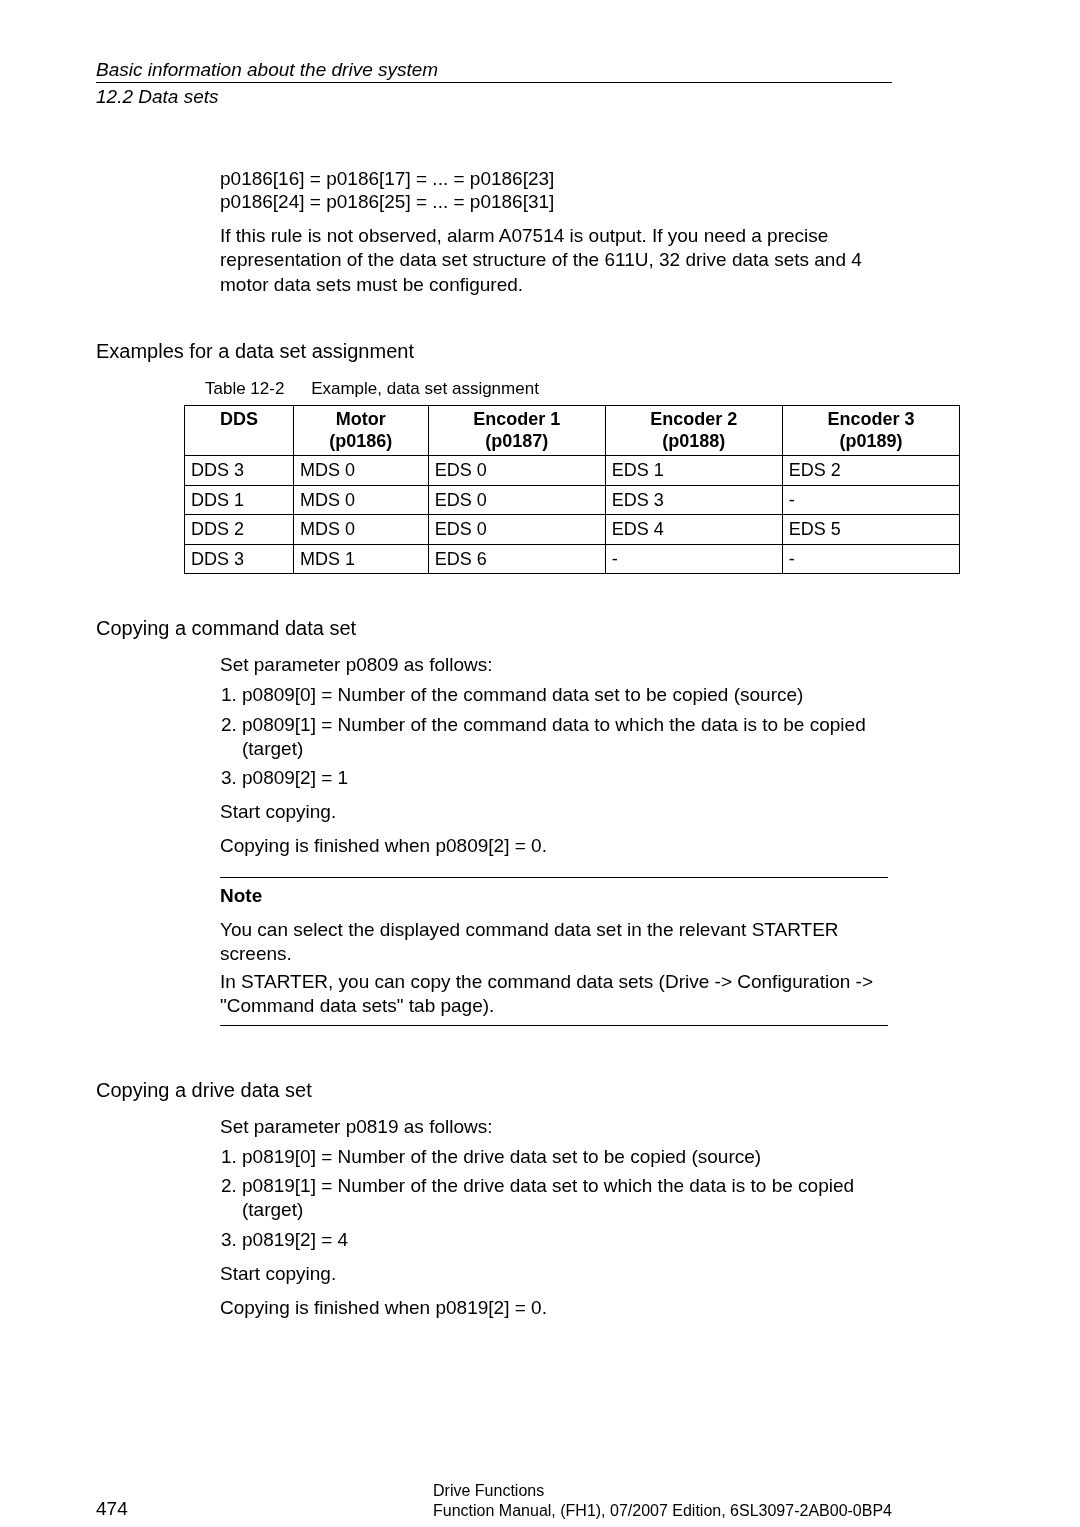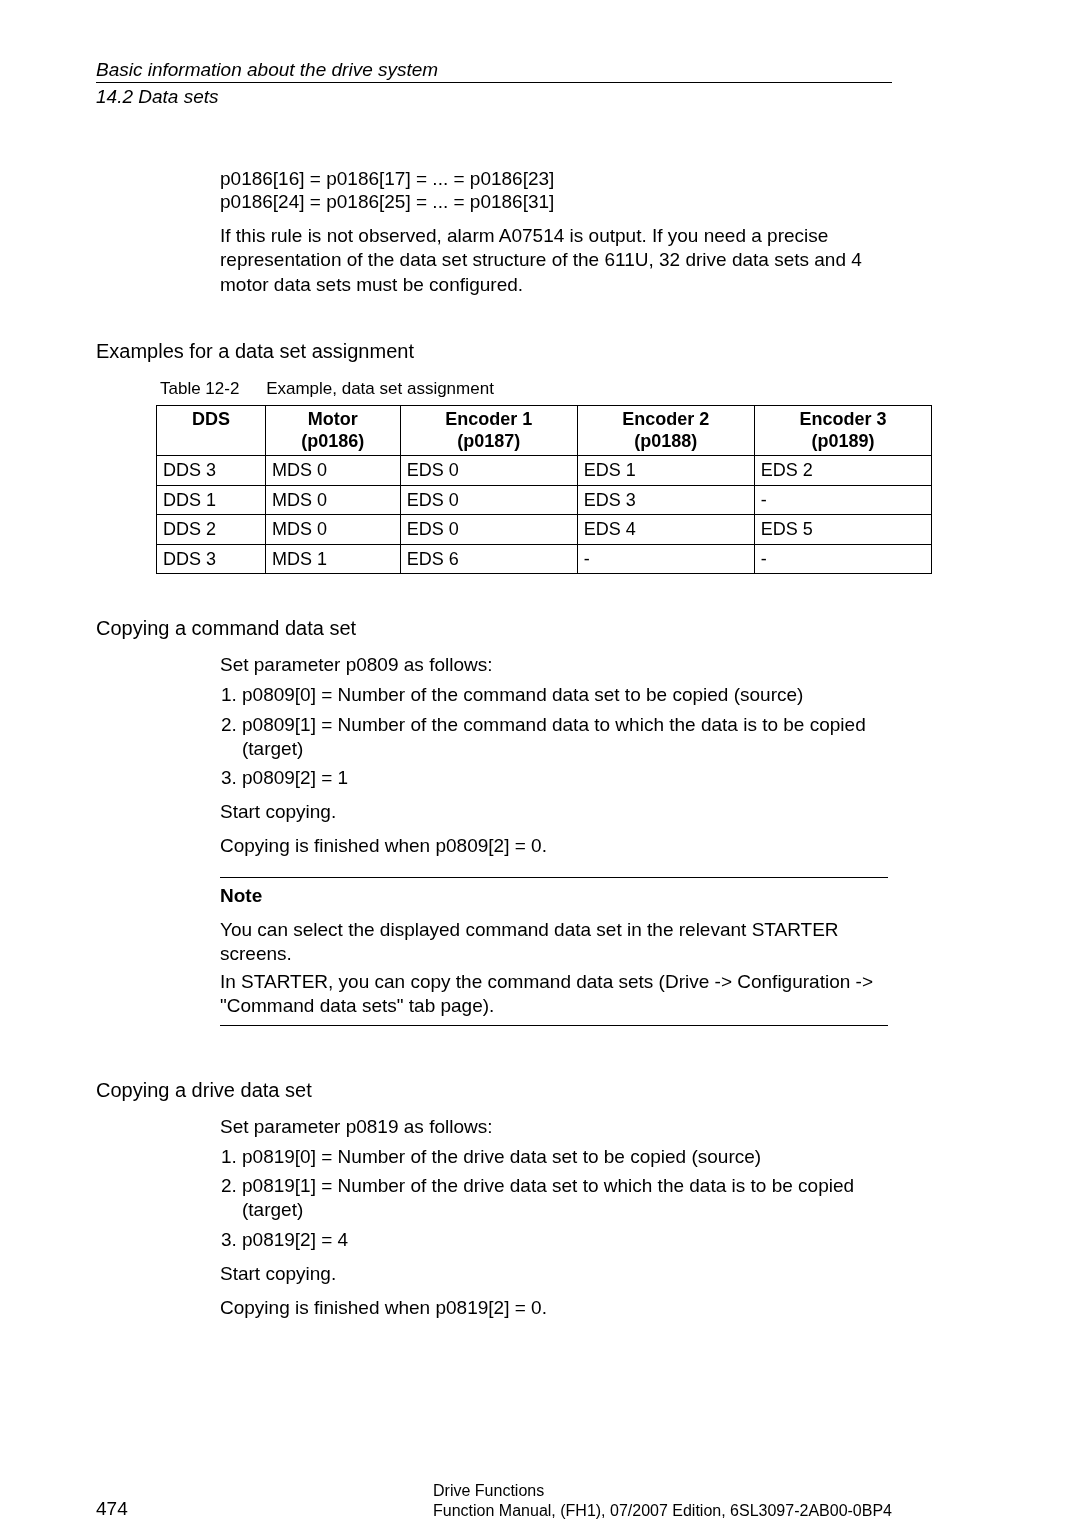"14.2 Data sets" div.header-sub { text: 14.2 -> 12.2 }
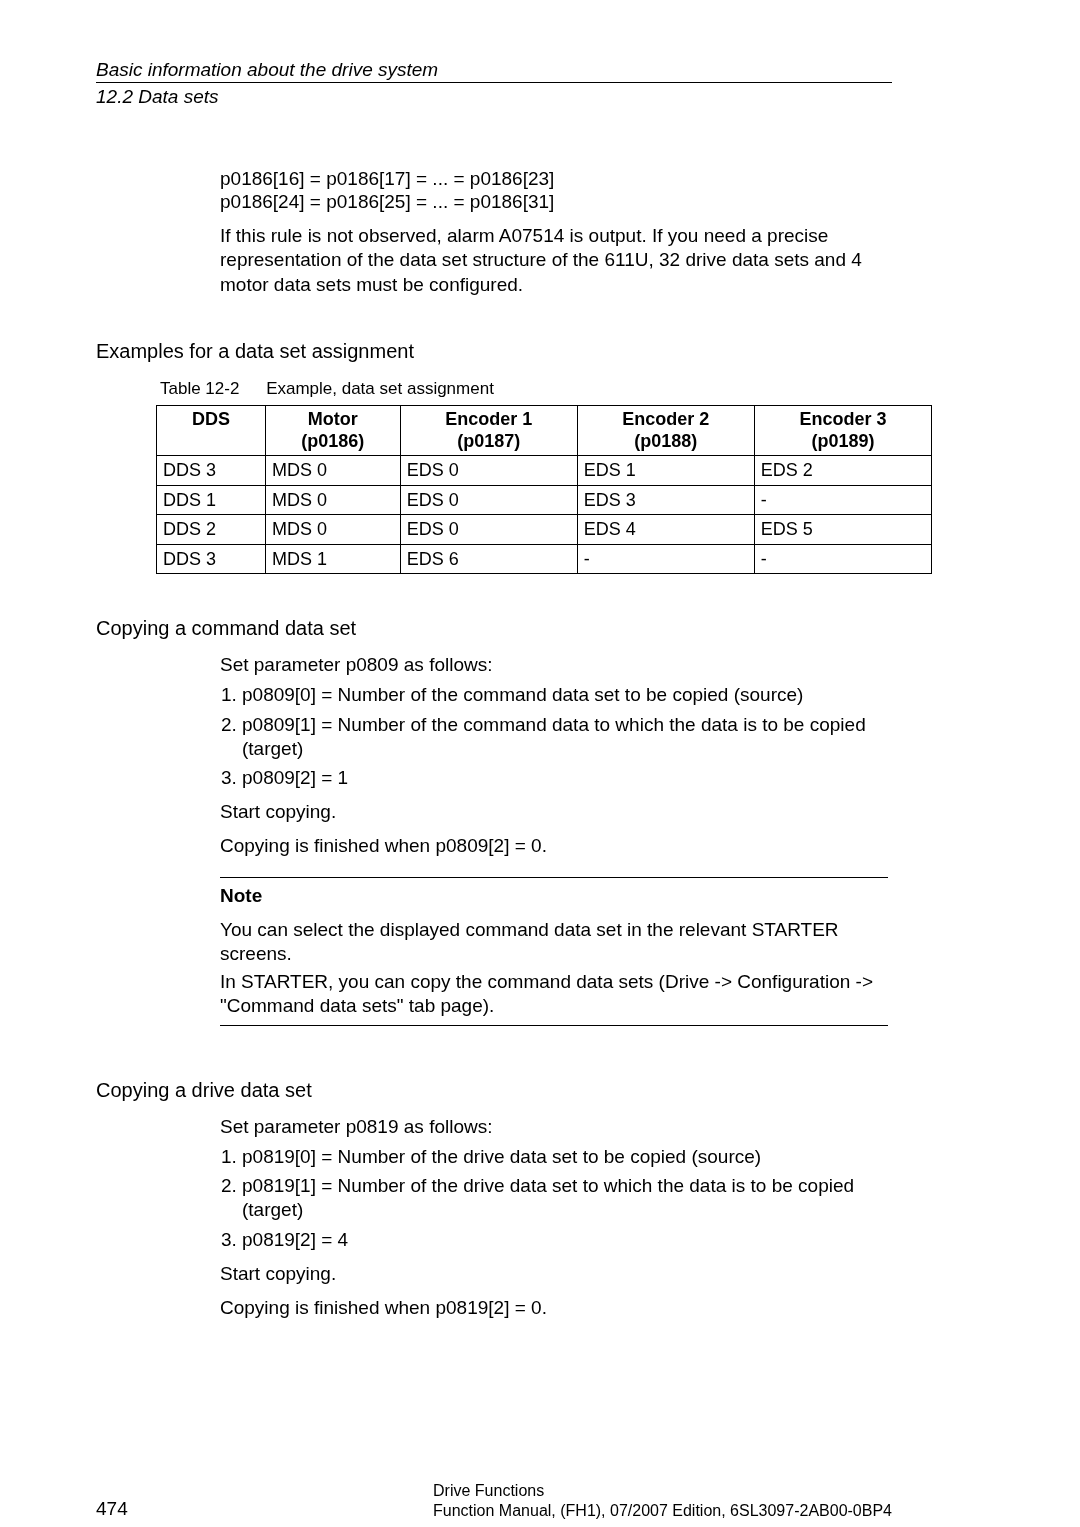"Table 12-2 Example, data set" .table-caption { margin-left: 64px -> 109px }
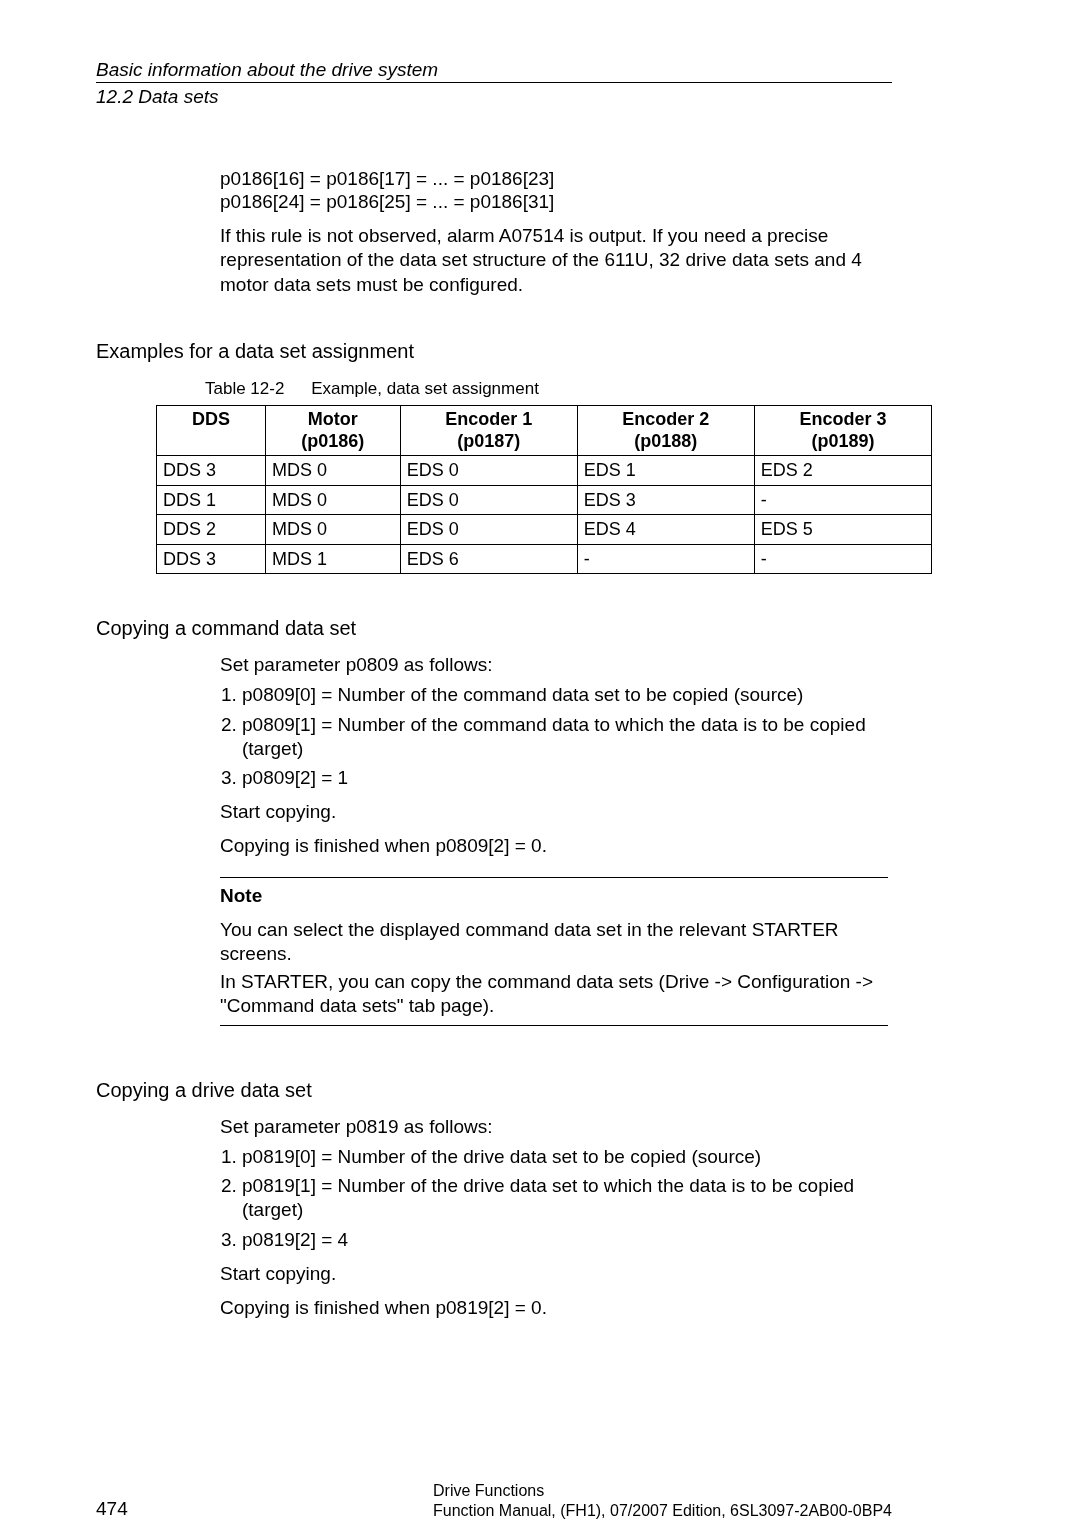"DDS" table.dds { margin-left: 60px -> 88px }
